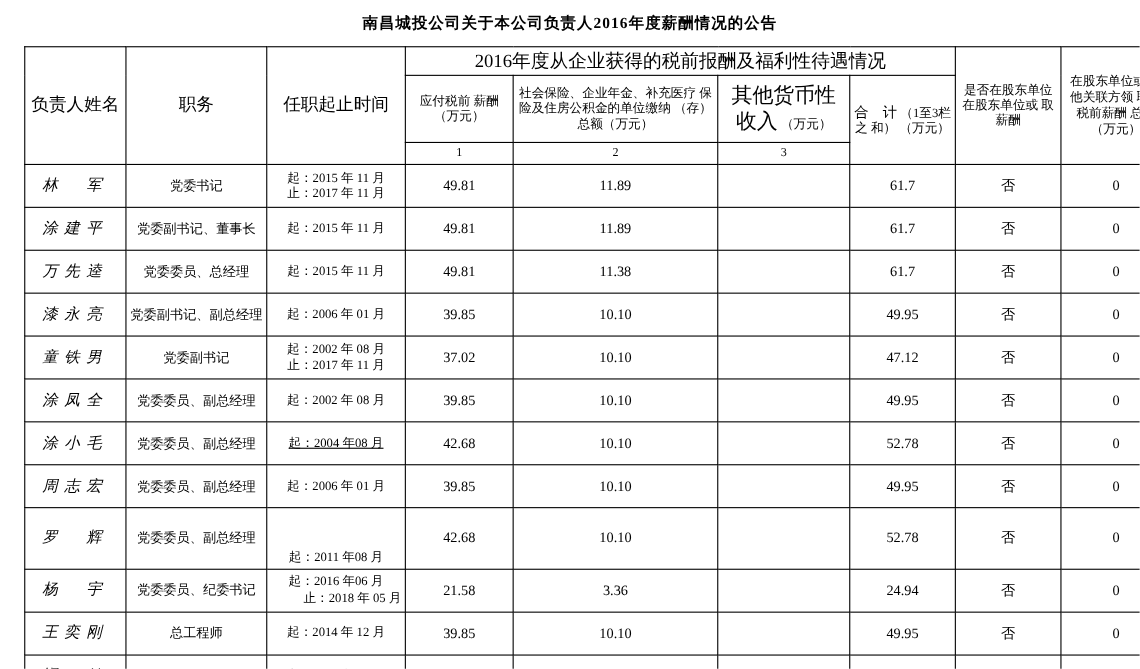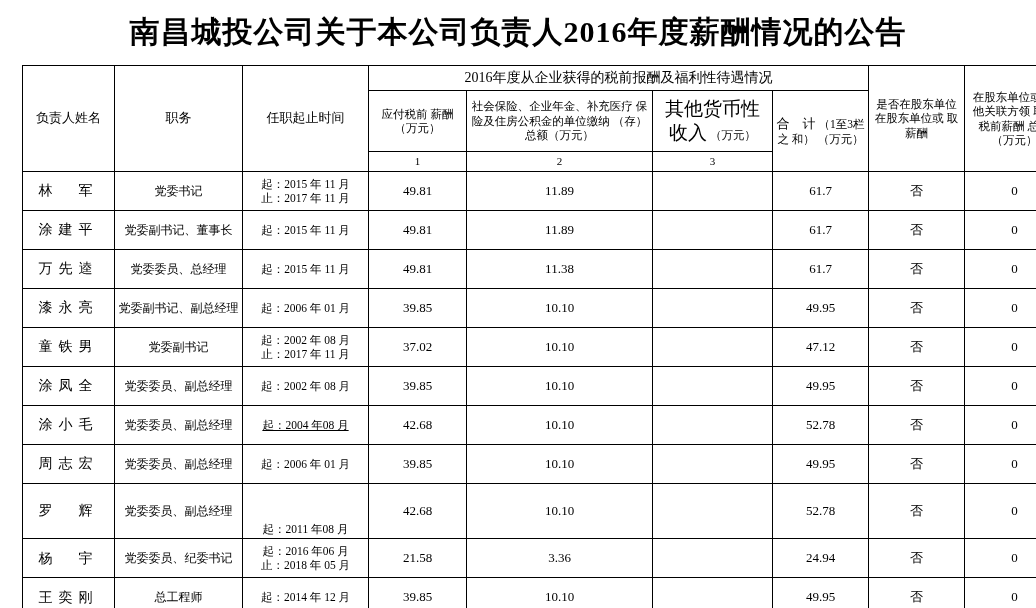"南昌城投公司关于本公司负责人2016年度薪酬情况的公告" .doc-title { font-size: 30px -> 14px }
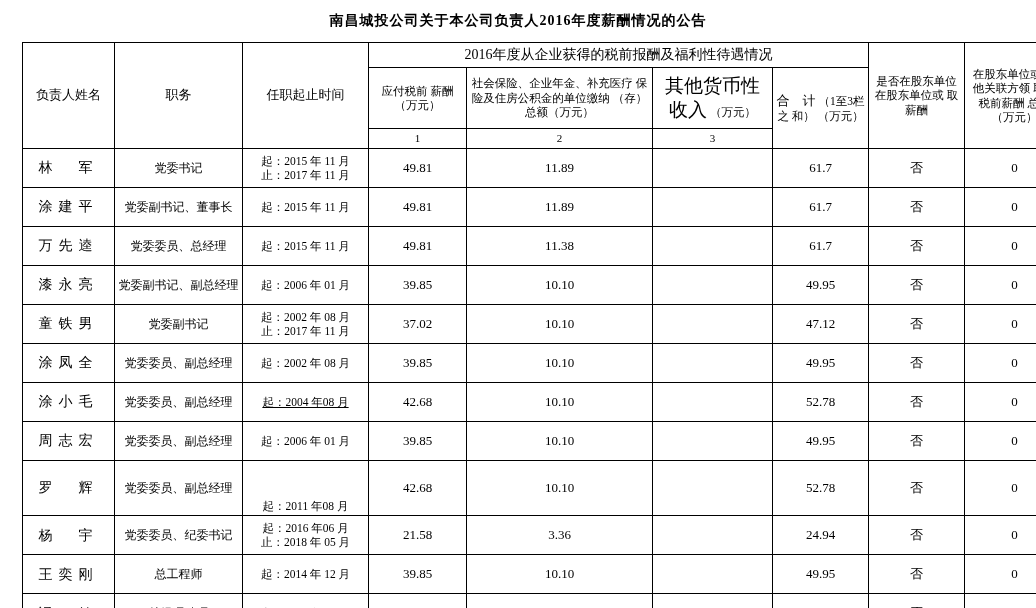"2016年度从企业获得的税前报酬及福利性待遇情况" .hdr-group { font-size: 14px -> 17px }
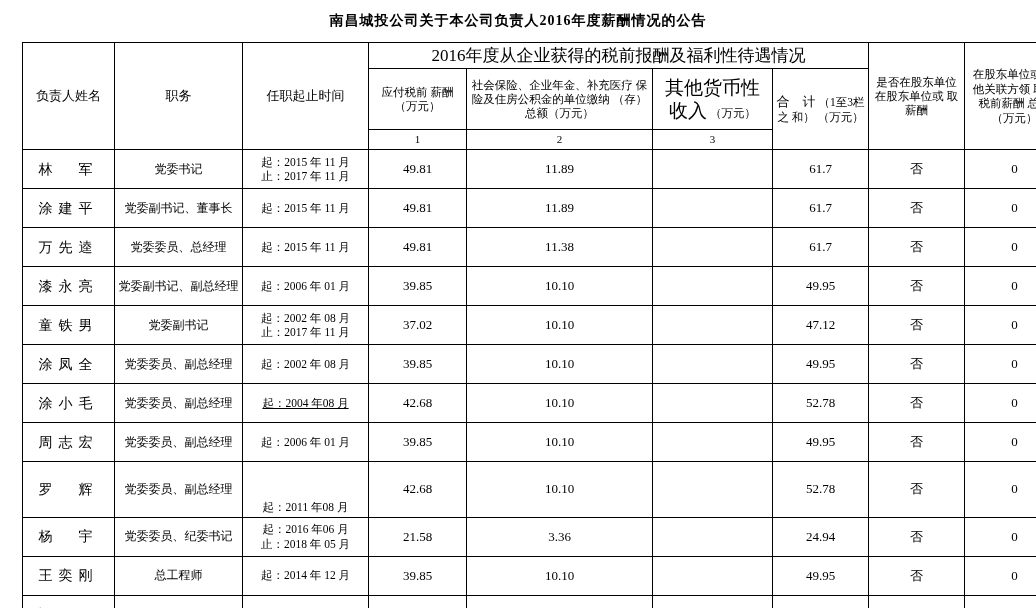"负责人姓名" .hdr-main { font-size: 13px -> 16px }
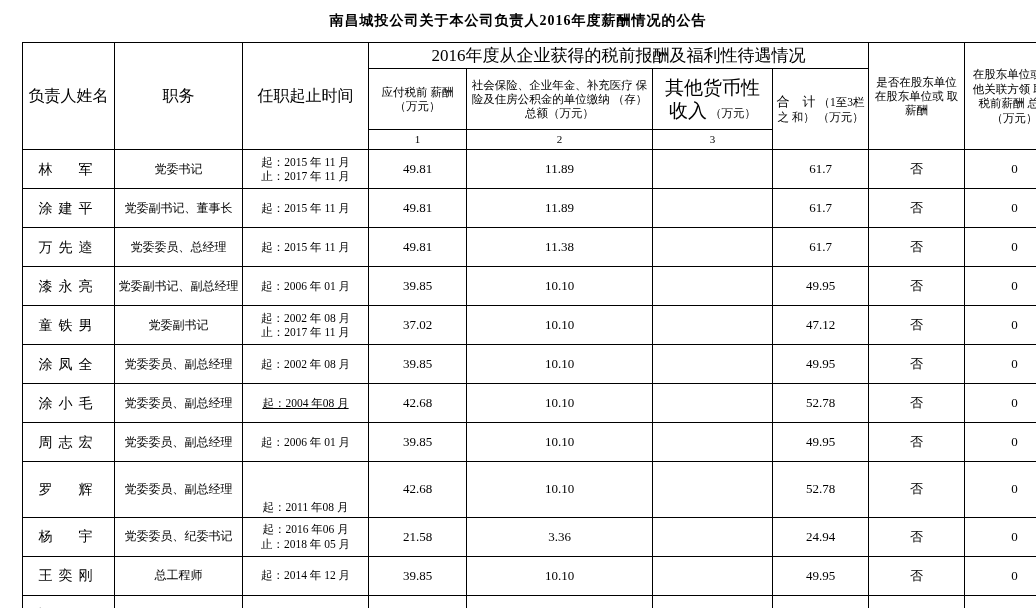"林 军" td.name-cell { font-style: none -> italic }
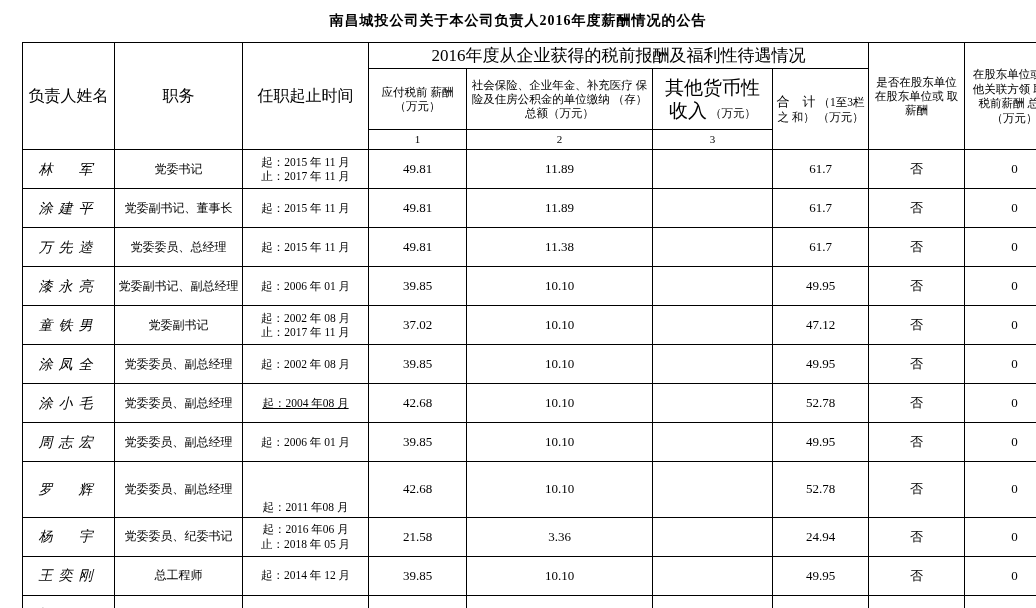"止：2018 年 05 月" span { text-align: none -> right }
